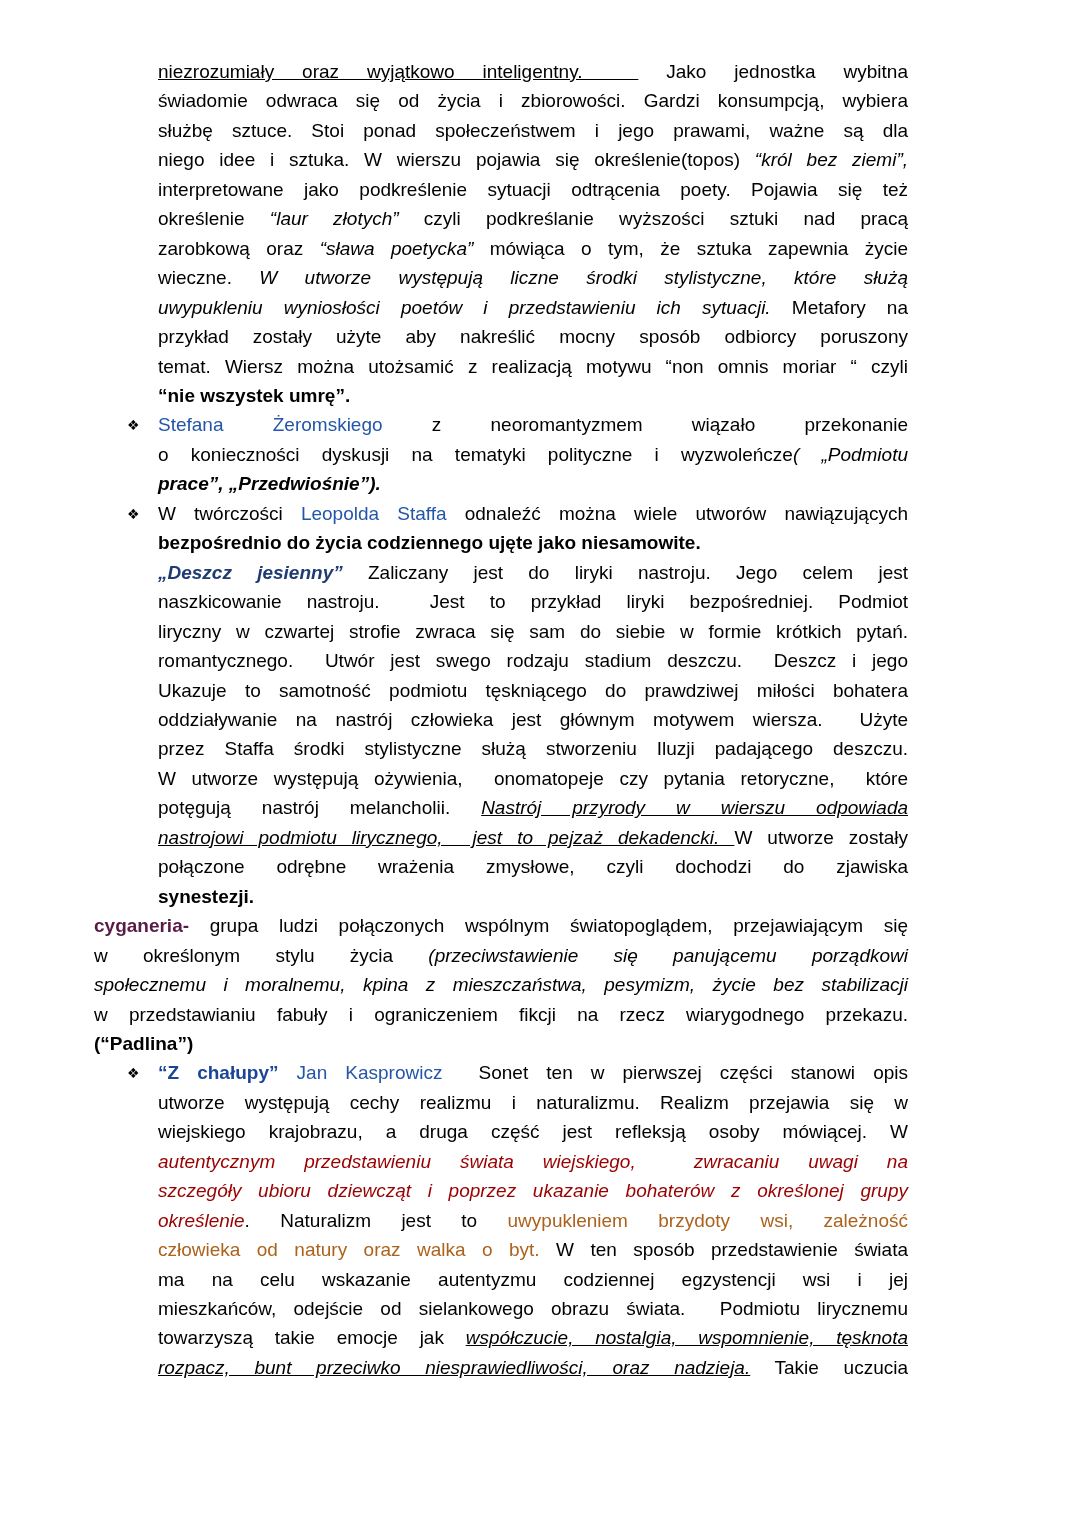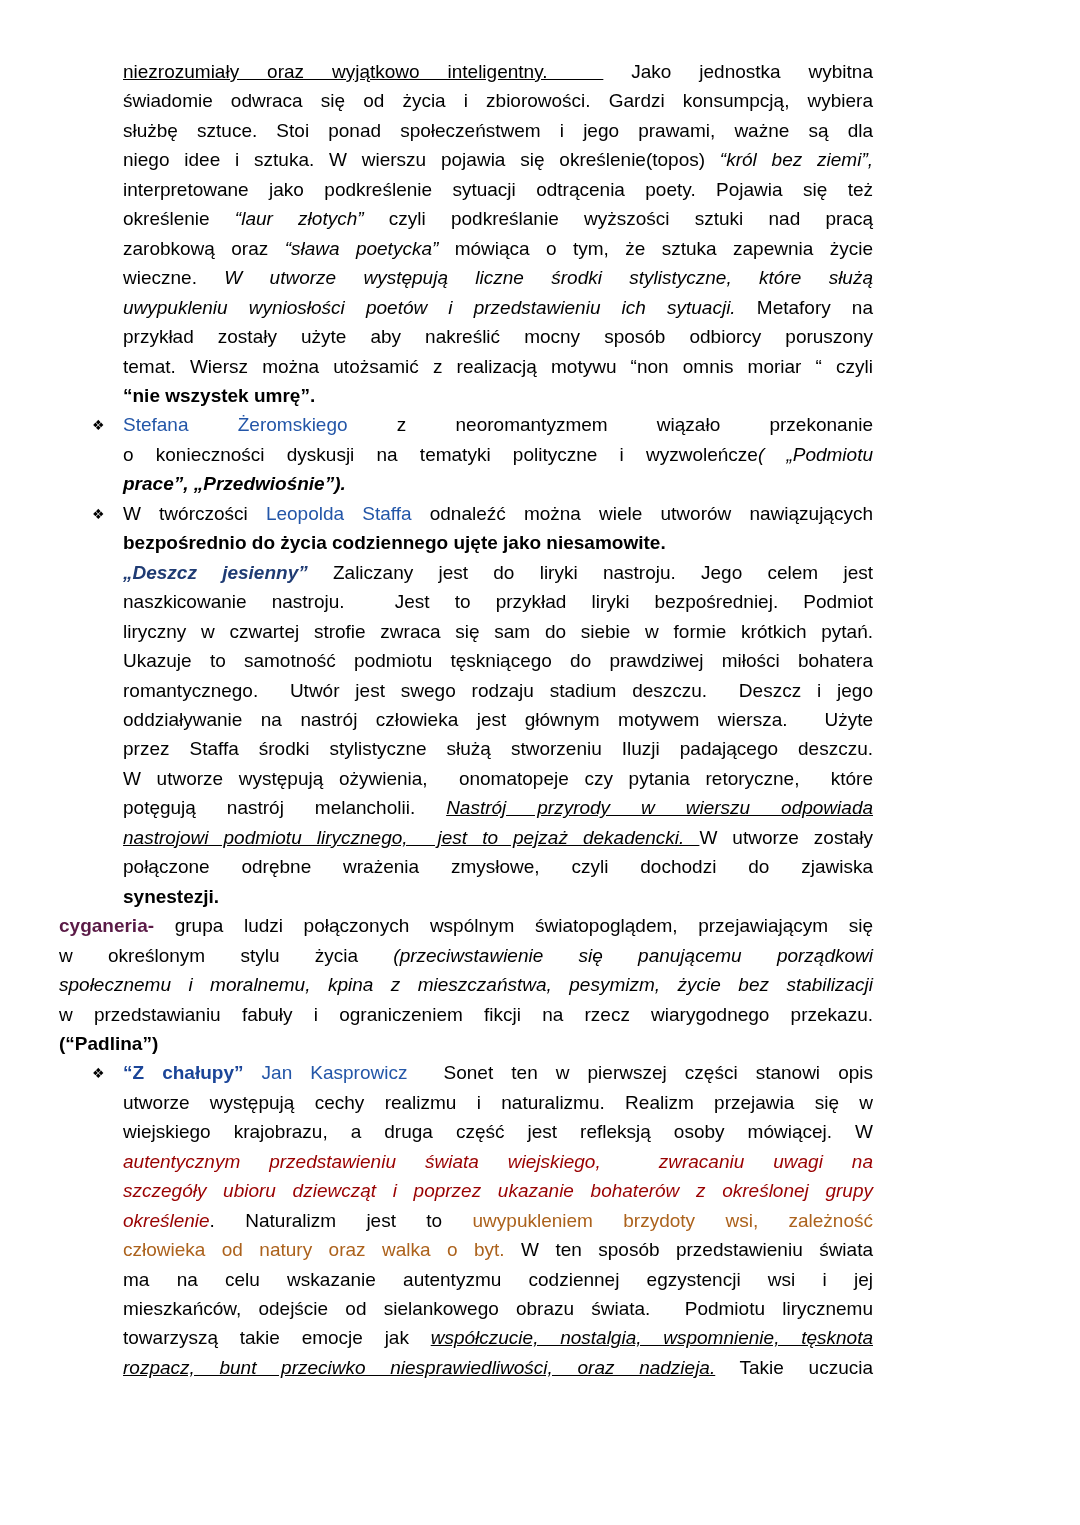"niezrozumiały oraz wyjątkowo" .doc { padding: 57px 133px 0 59px -> 57px 133px 0 94px }
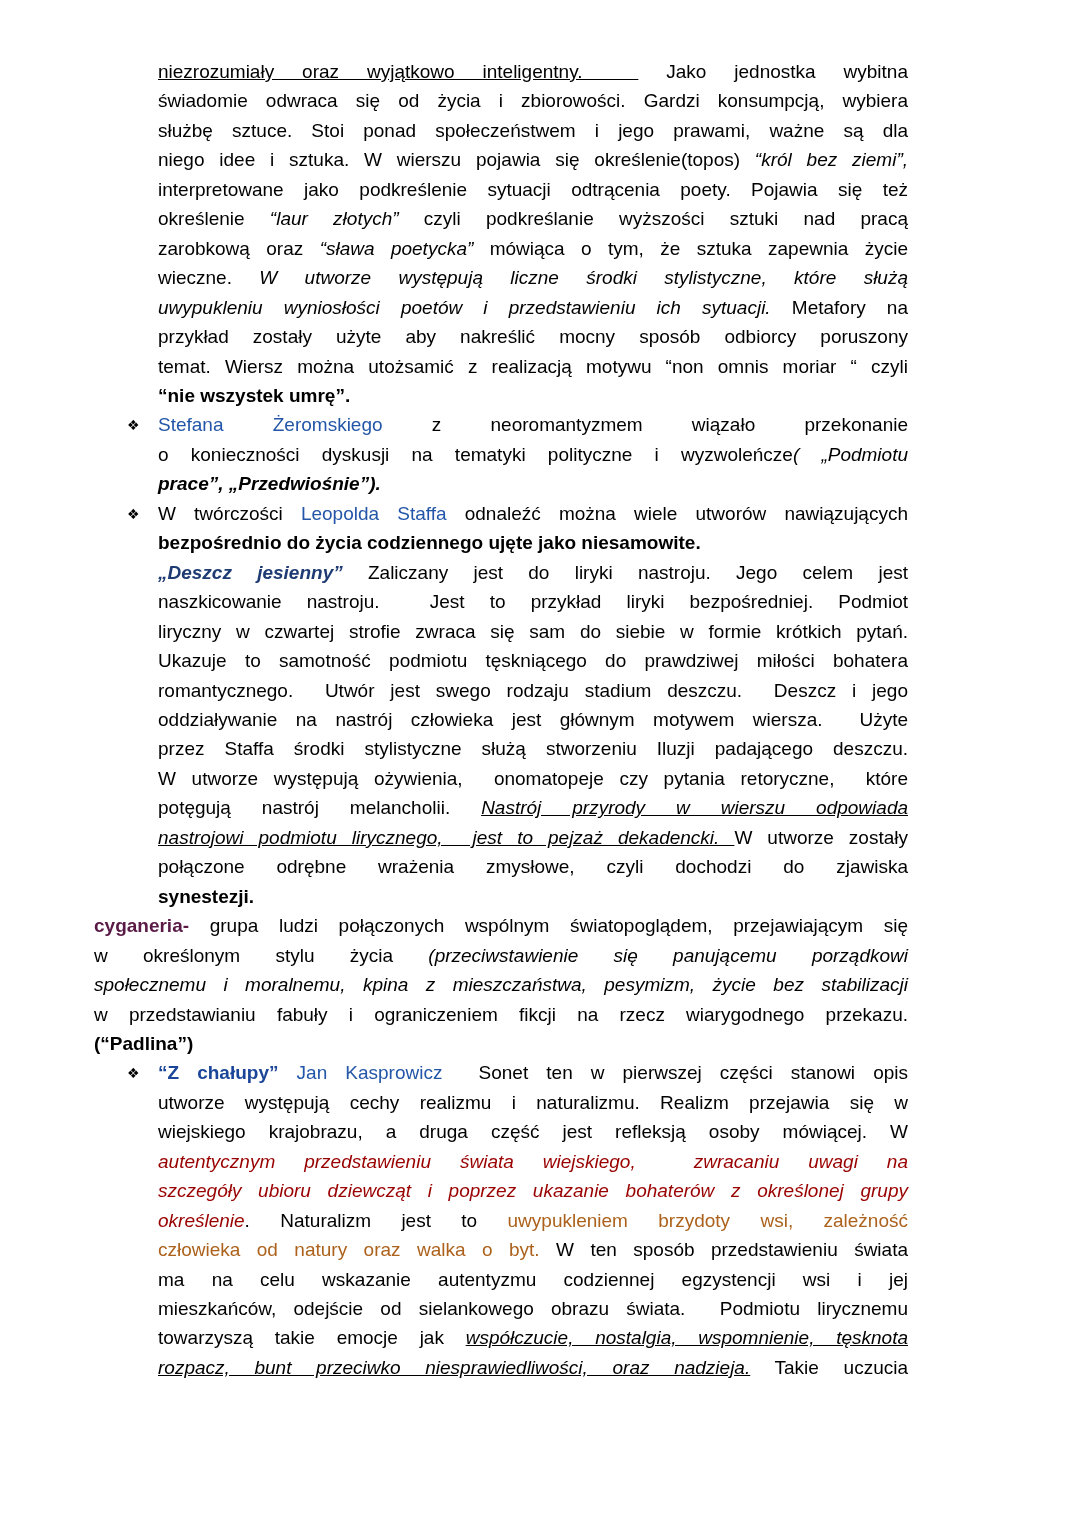"Ukazuje to samotność podmiotu" div.line { order: before "romantycznego. Utwór jest swego rodzaju" -> after "romantycznego. Utwór jest swego rodzaju" }
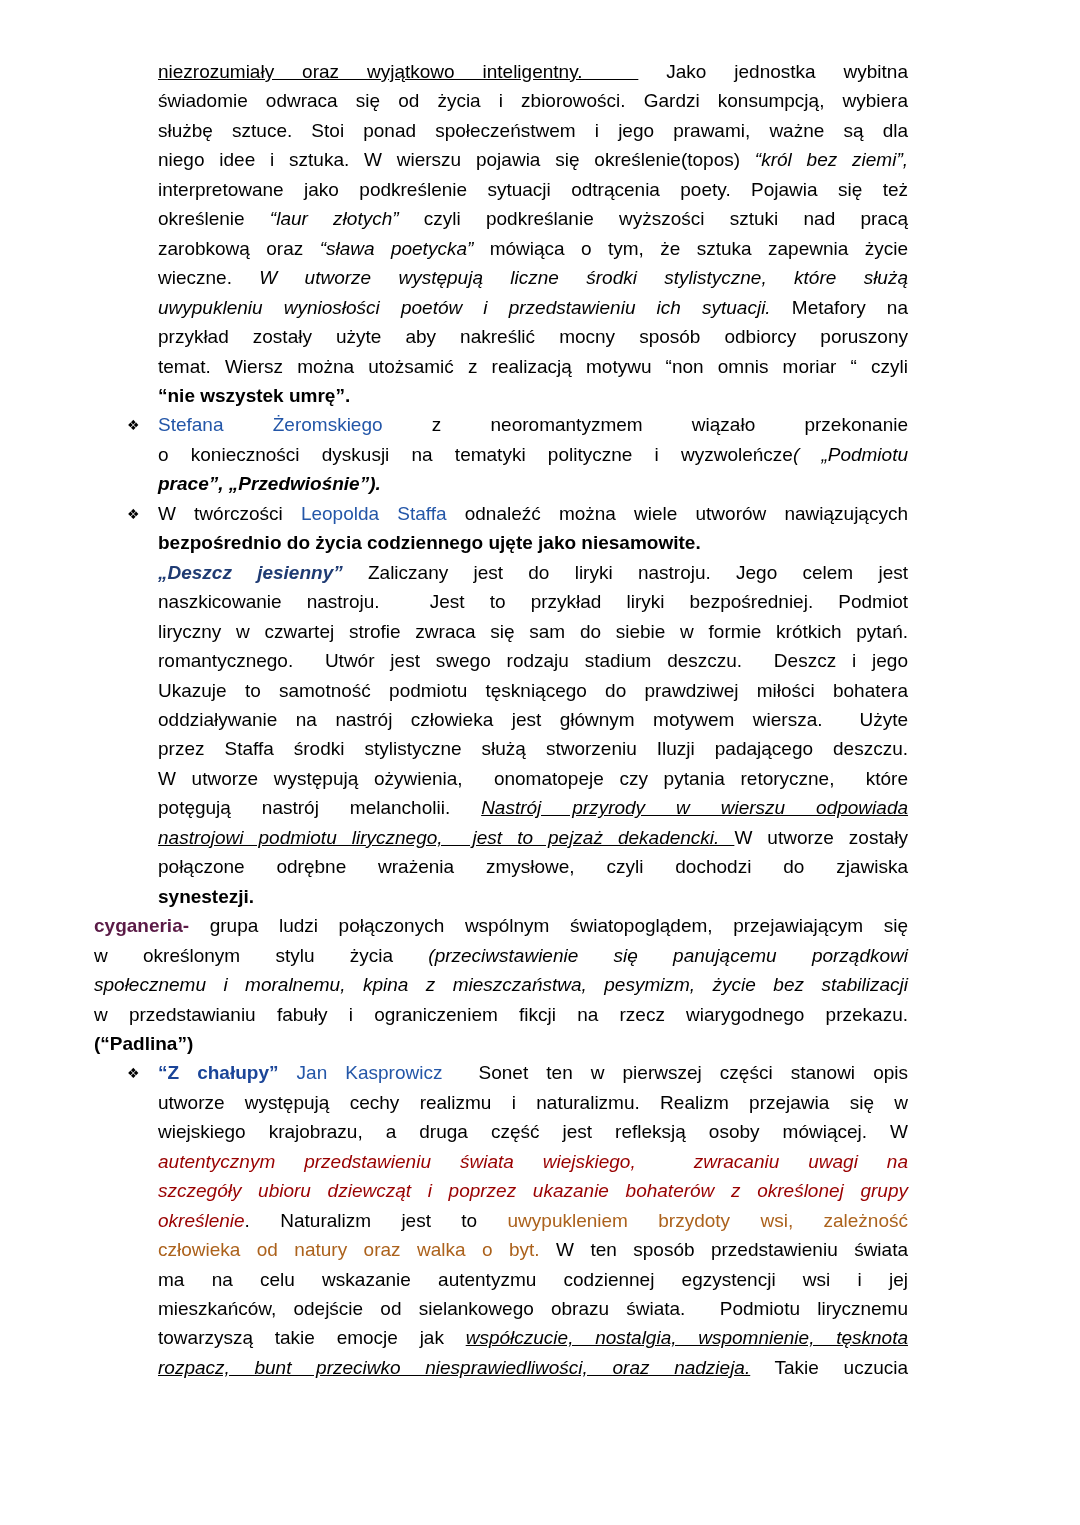"W ten sposób przedstawieniu świata" span.run { text: przedstawieniu -> przedstawienie }
